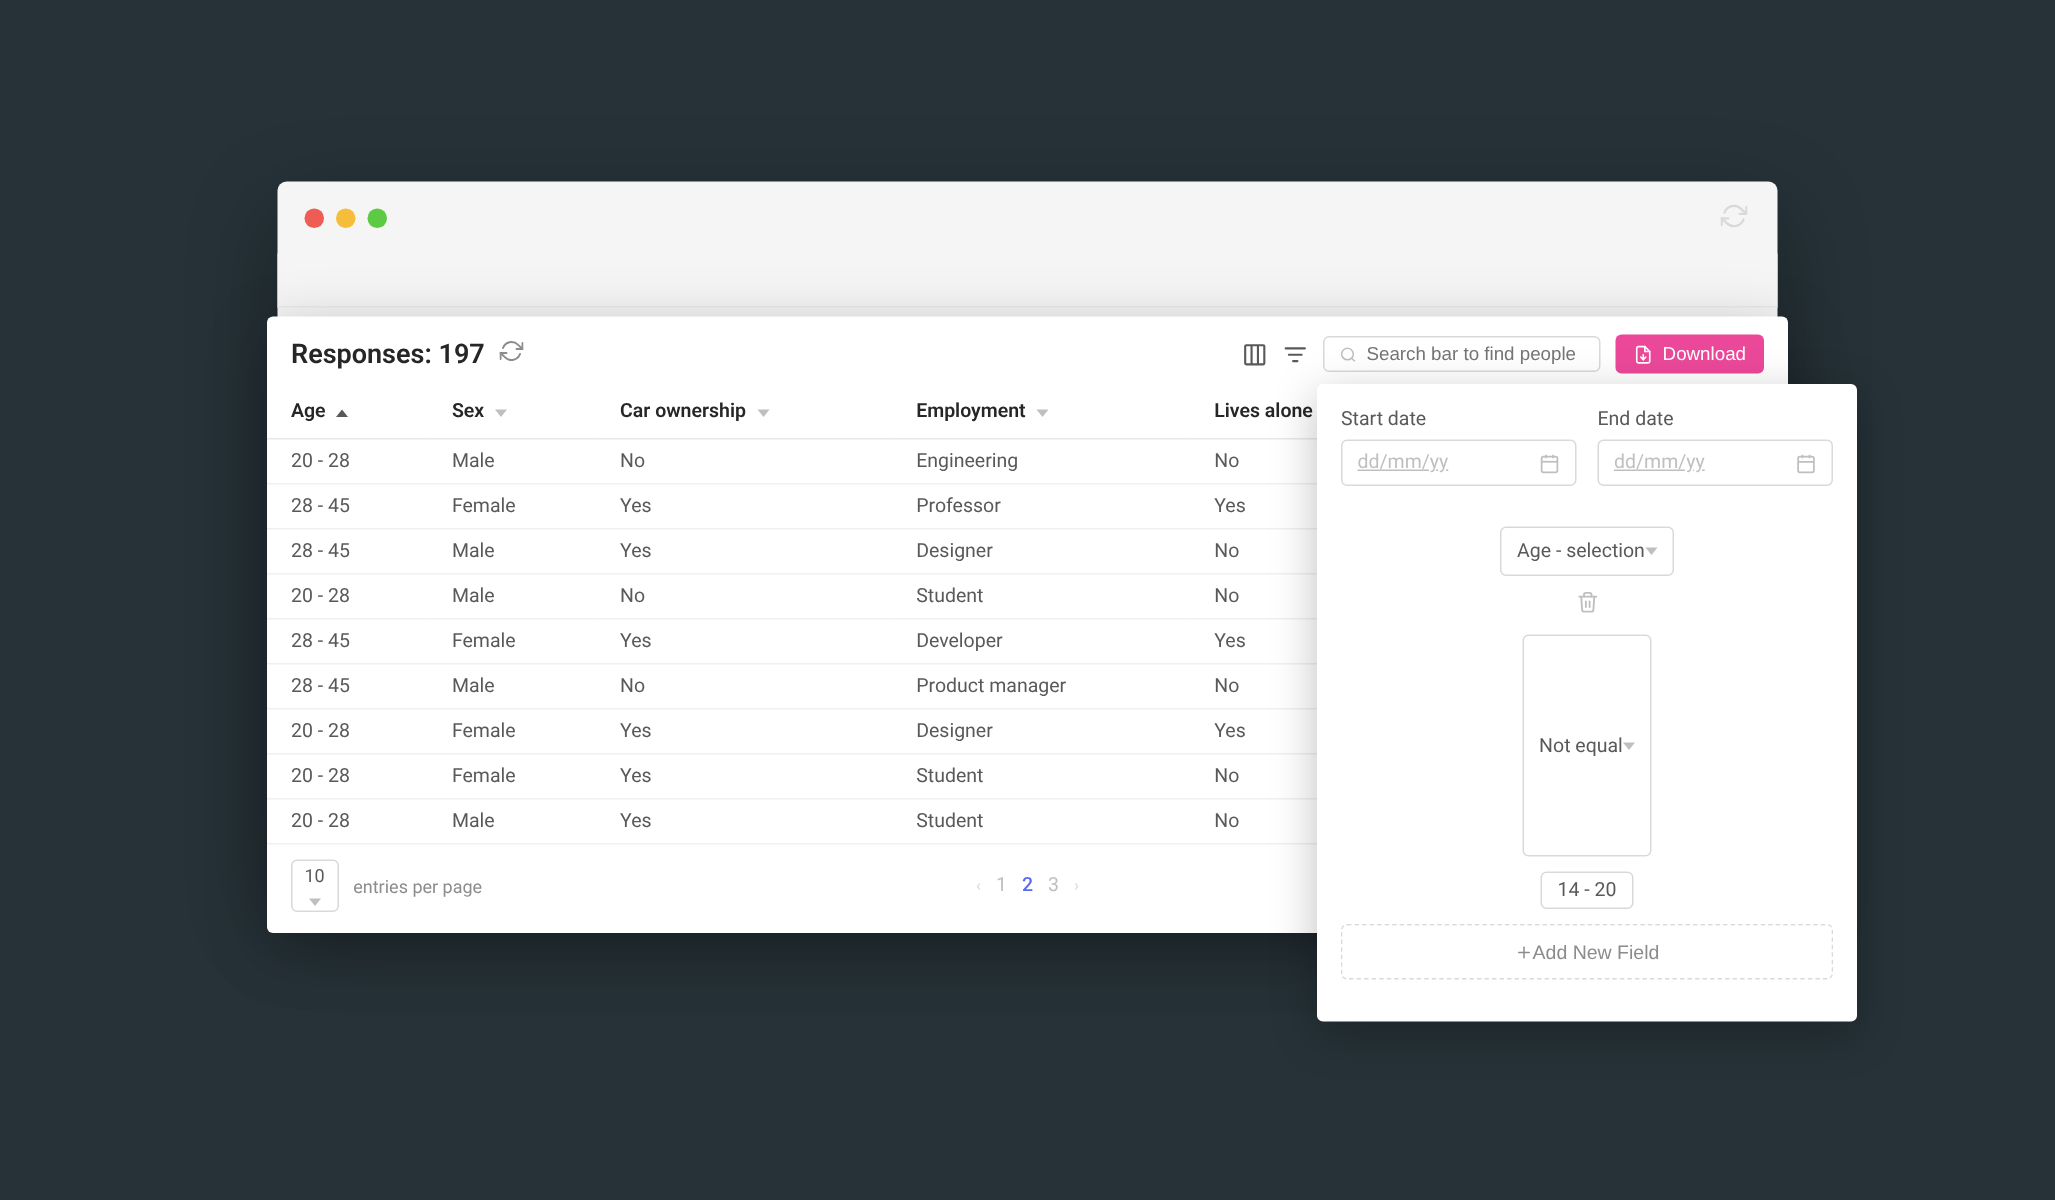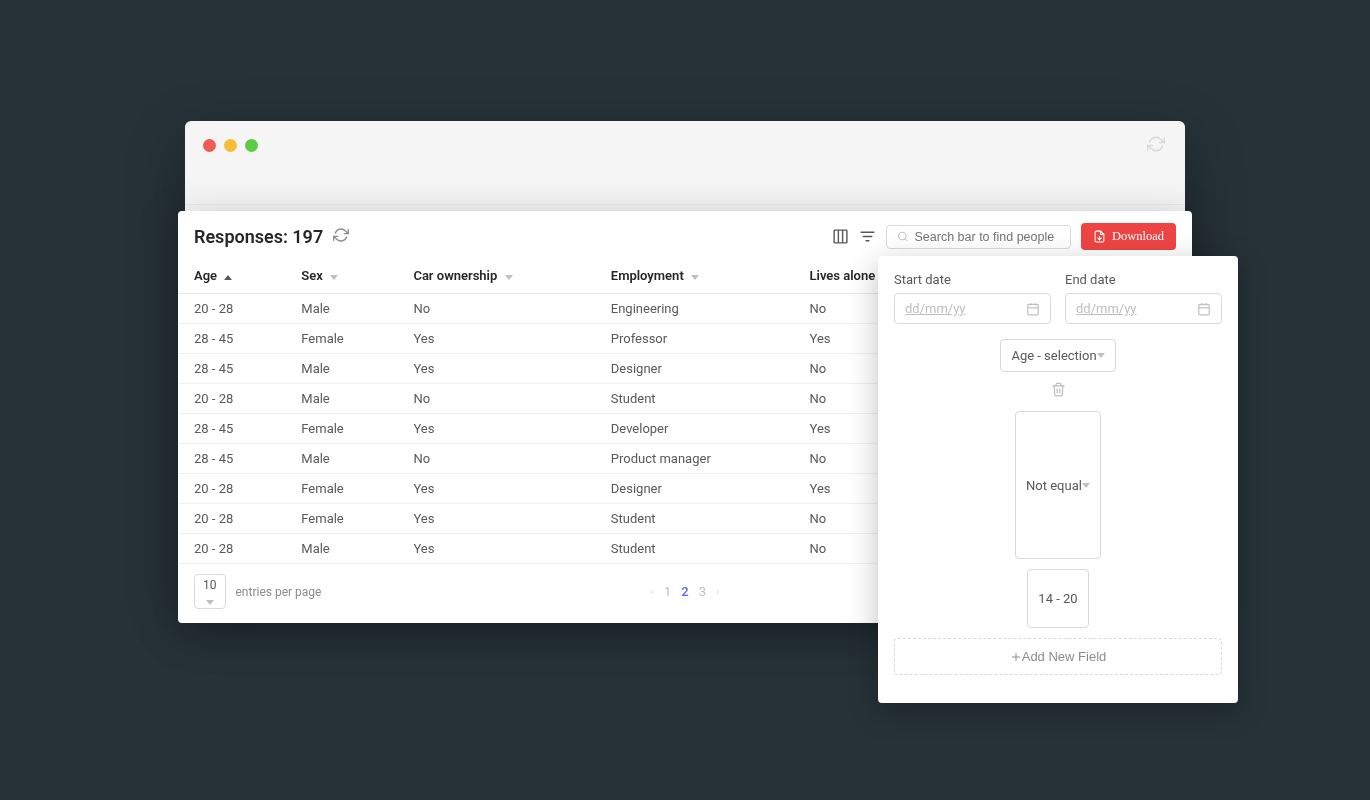"Download" .download-btn { background: #ef4444 -> #ec4899; font-family: Liberation Serif, serif -> none }
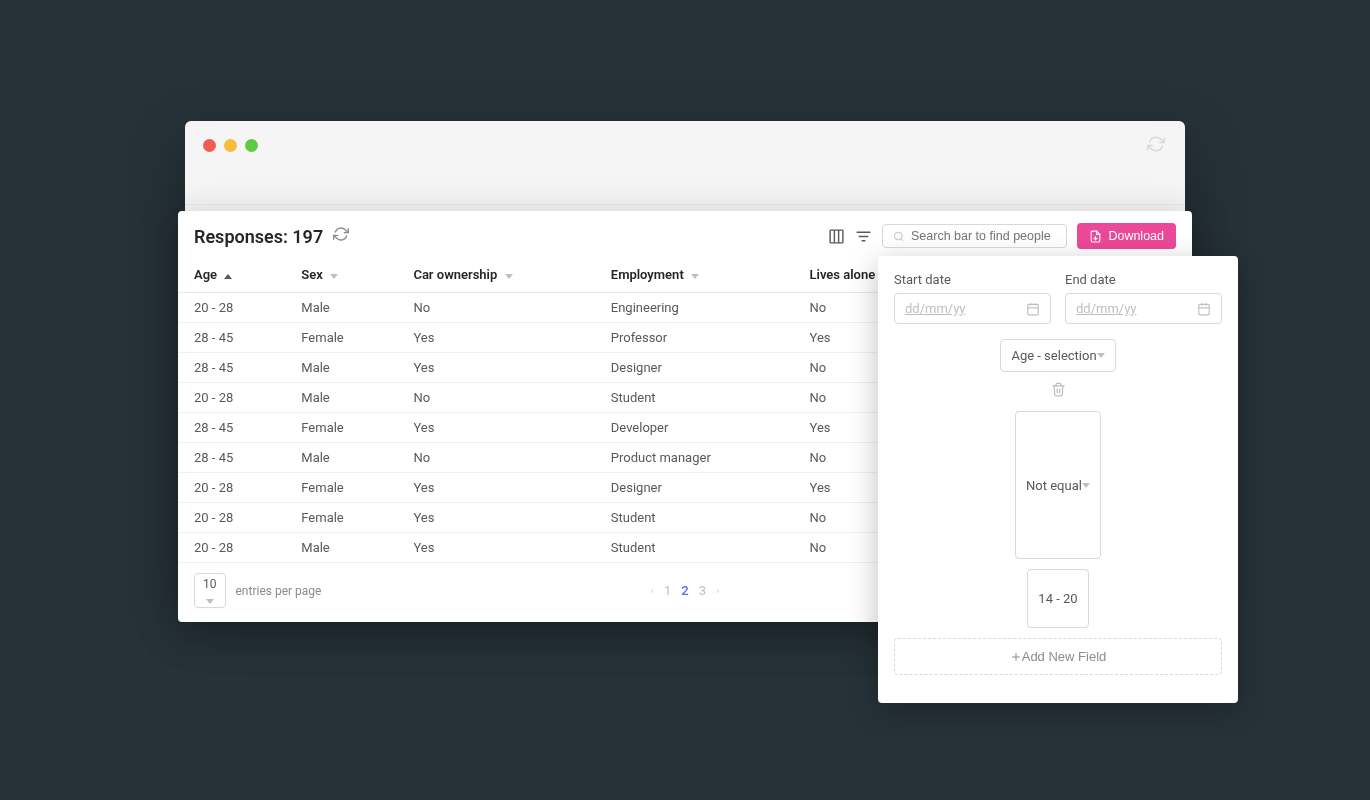"Start date" .date-row { margin-bottom: 15px -> 27px }
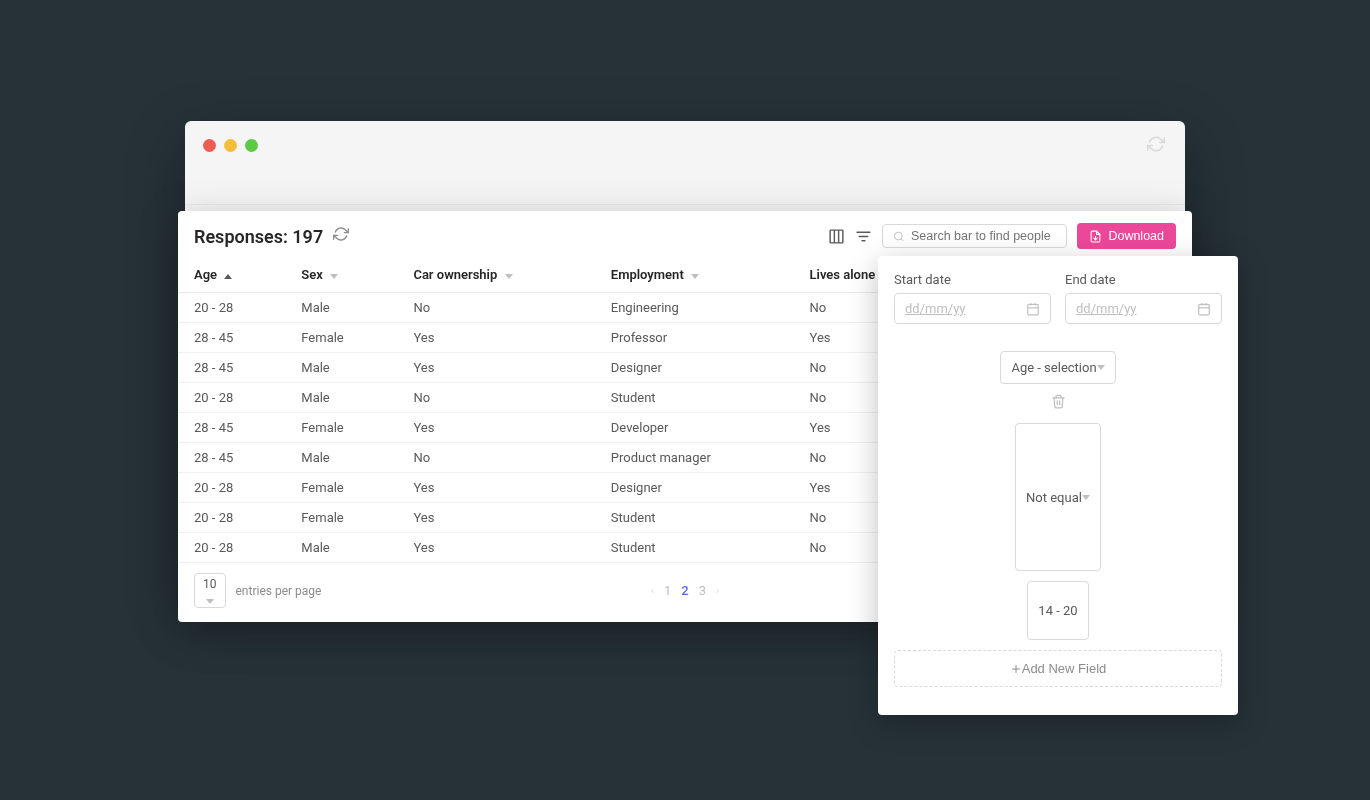"14 - 20" .value-input { padding: 21px 10px -> 4px 10px }
